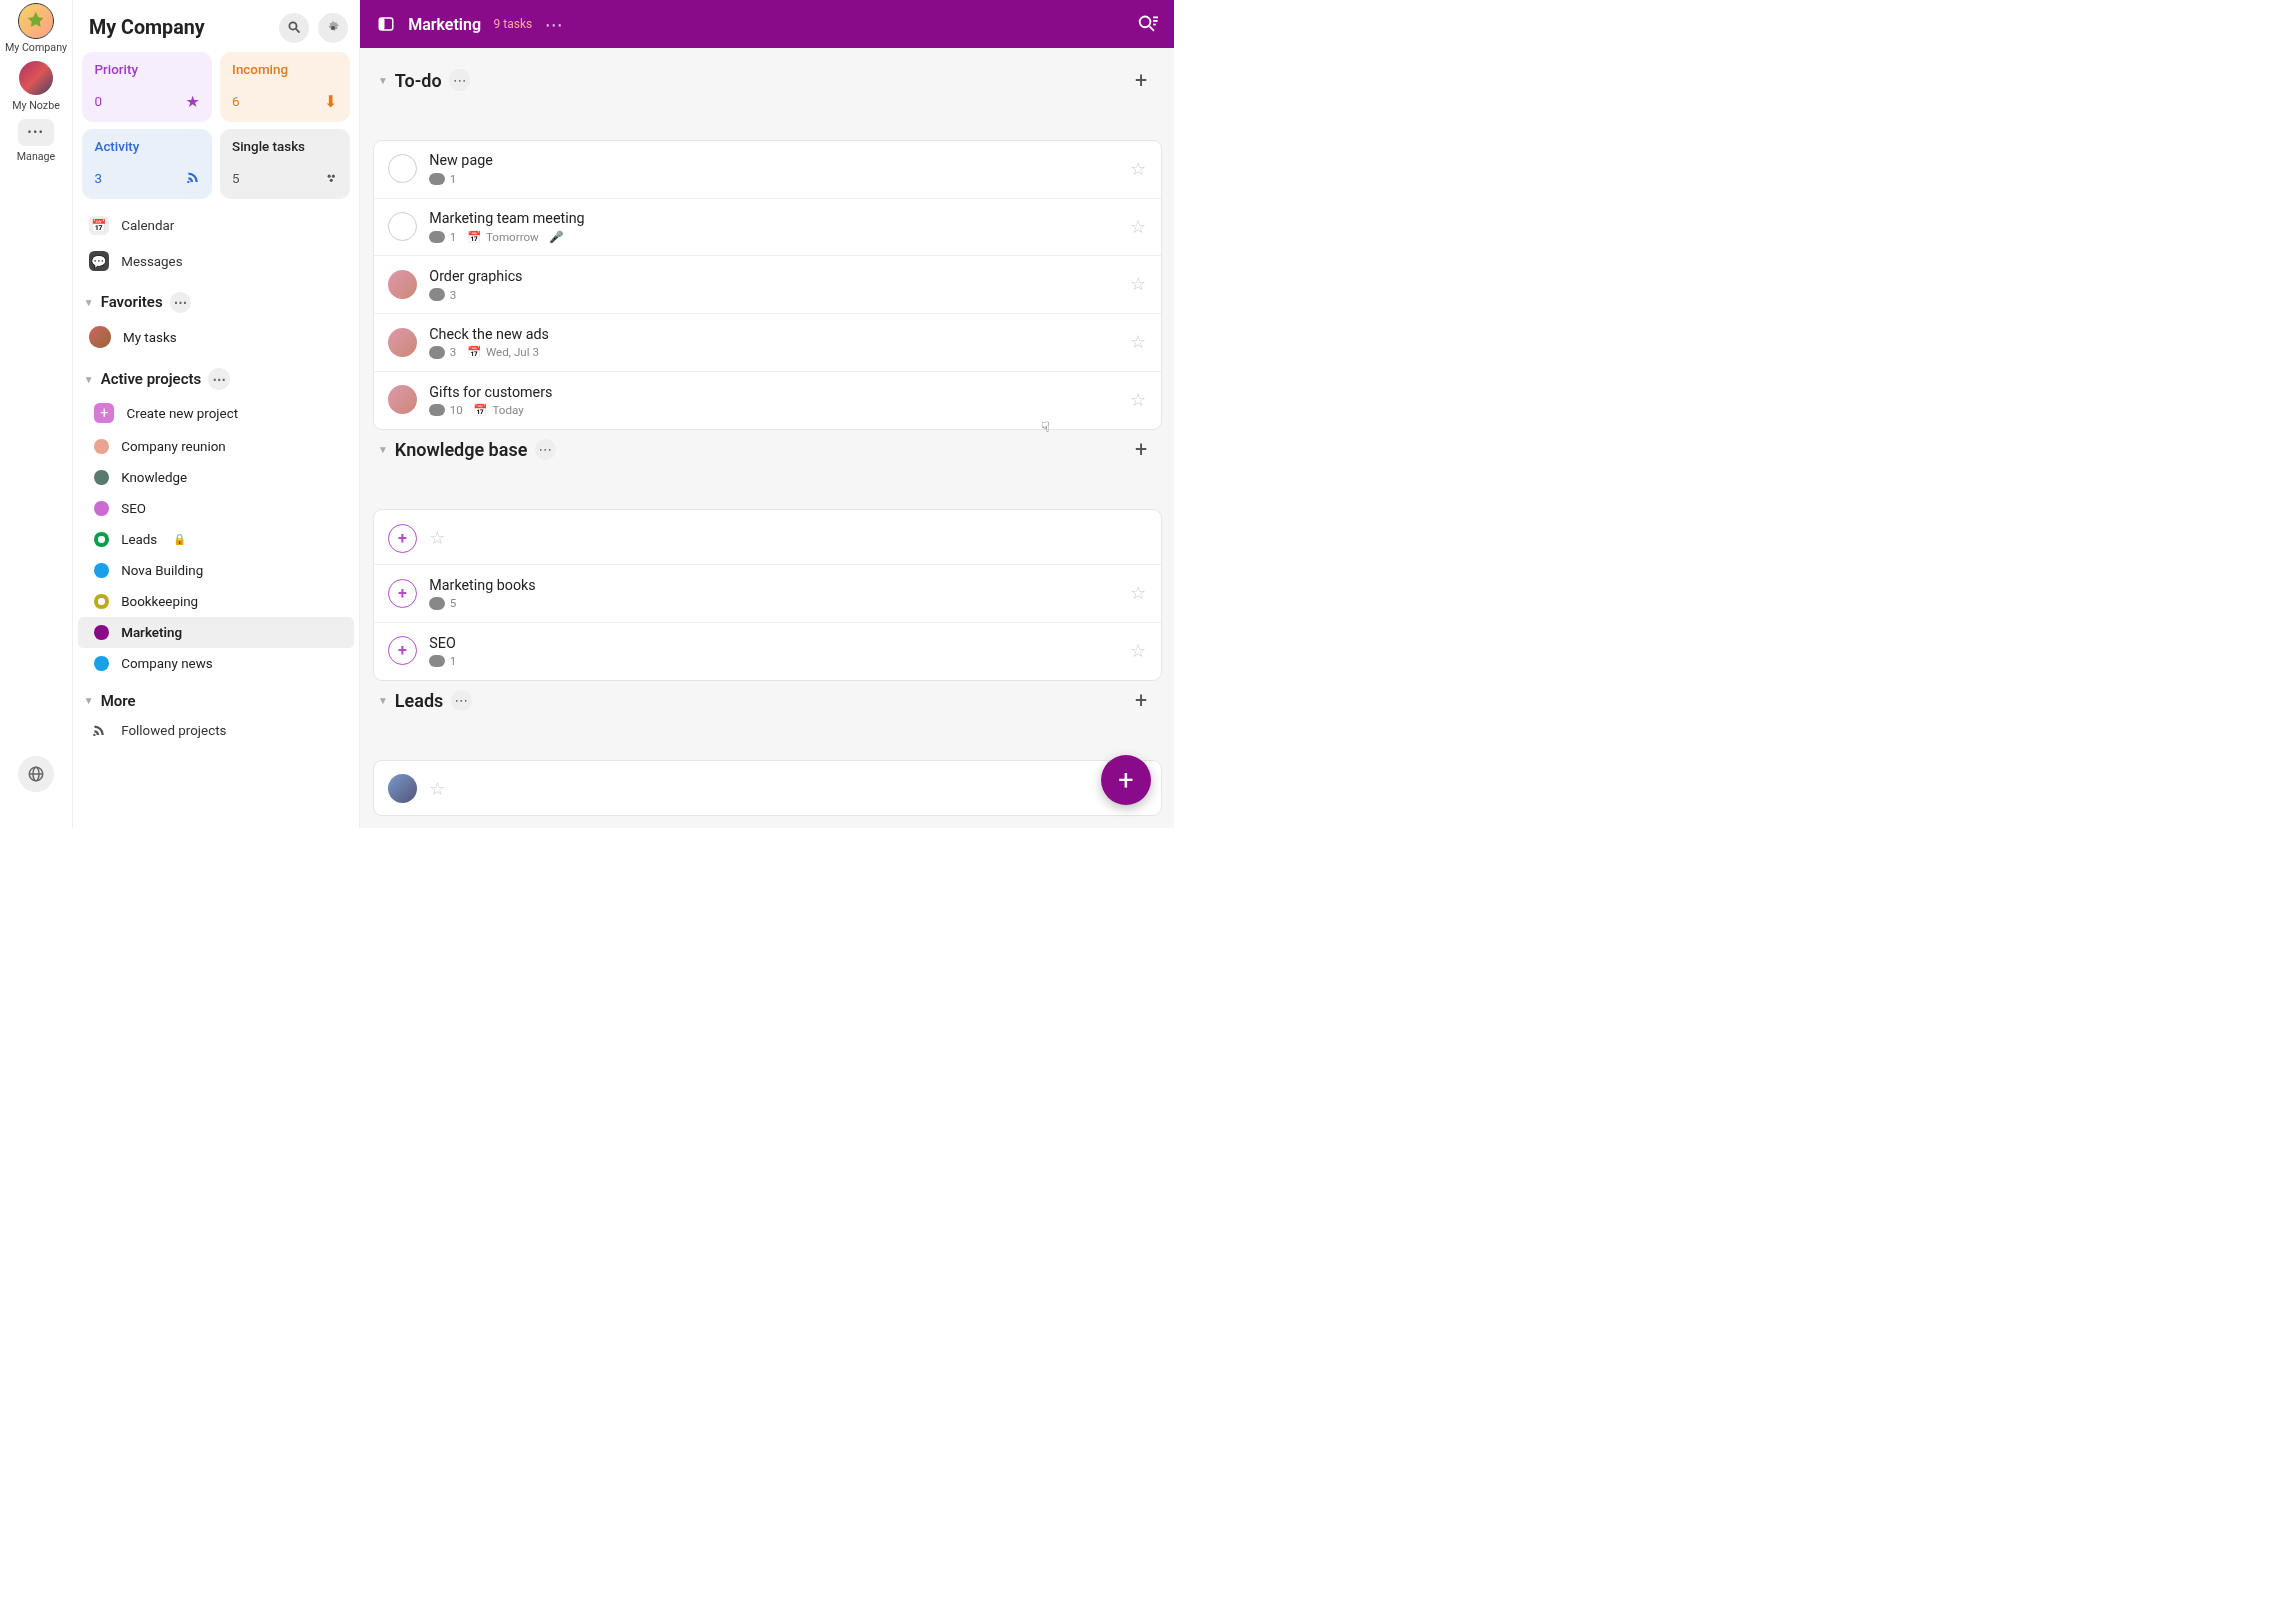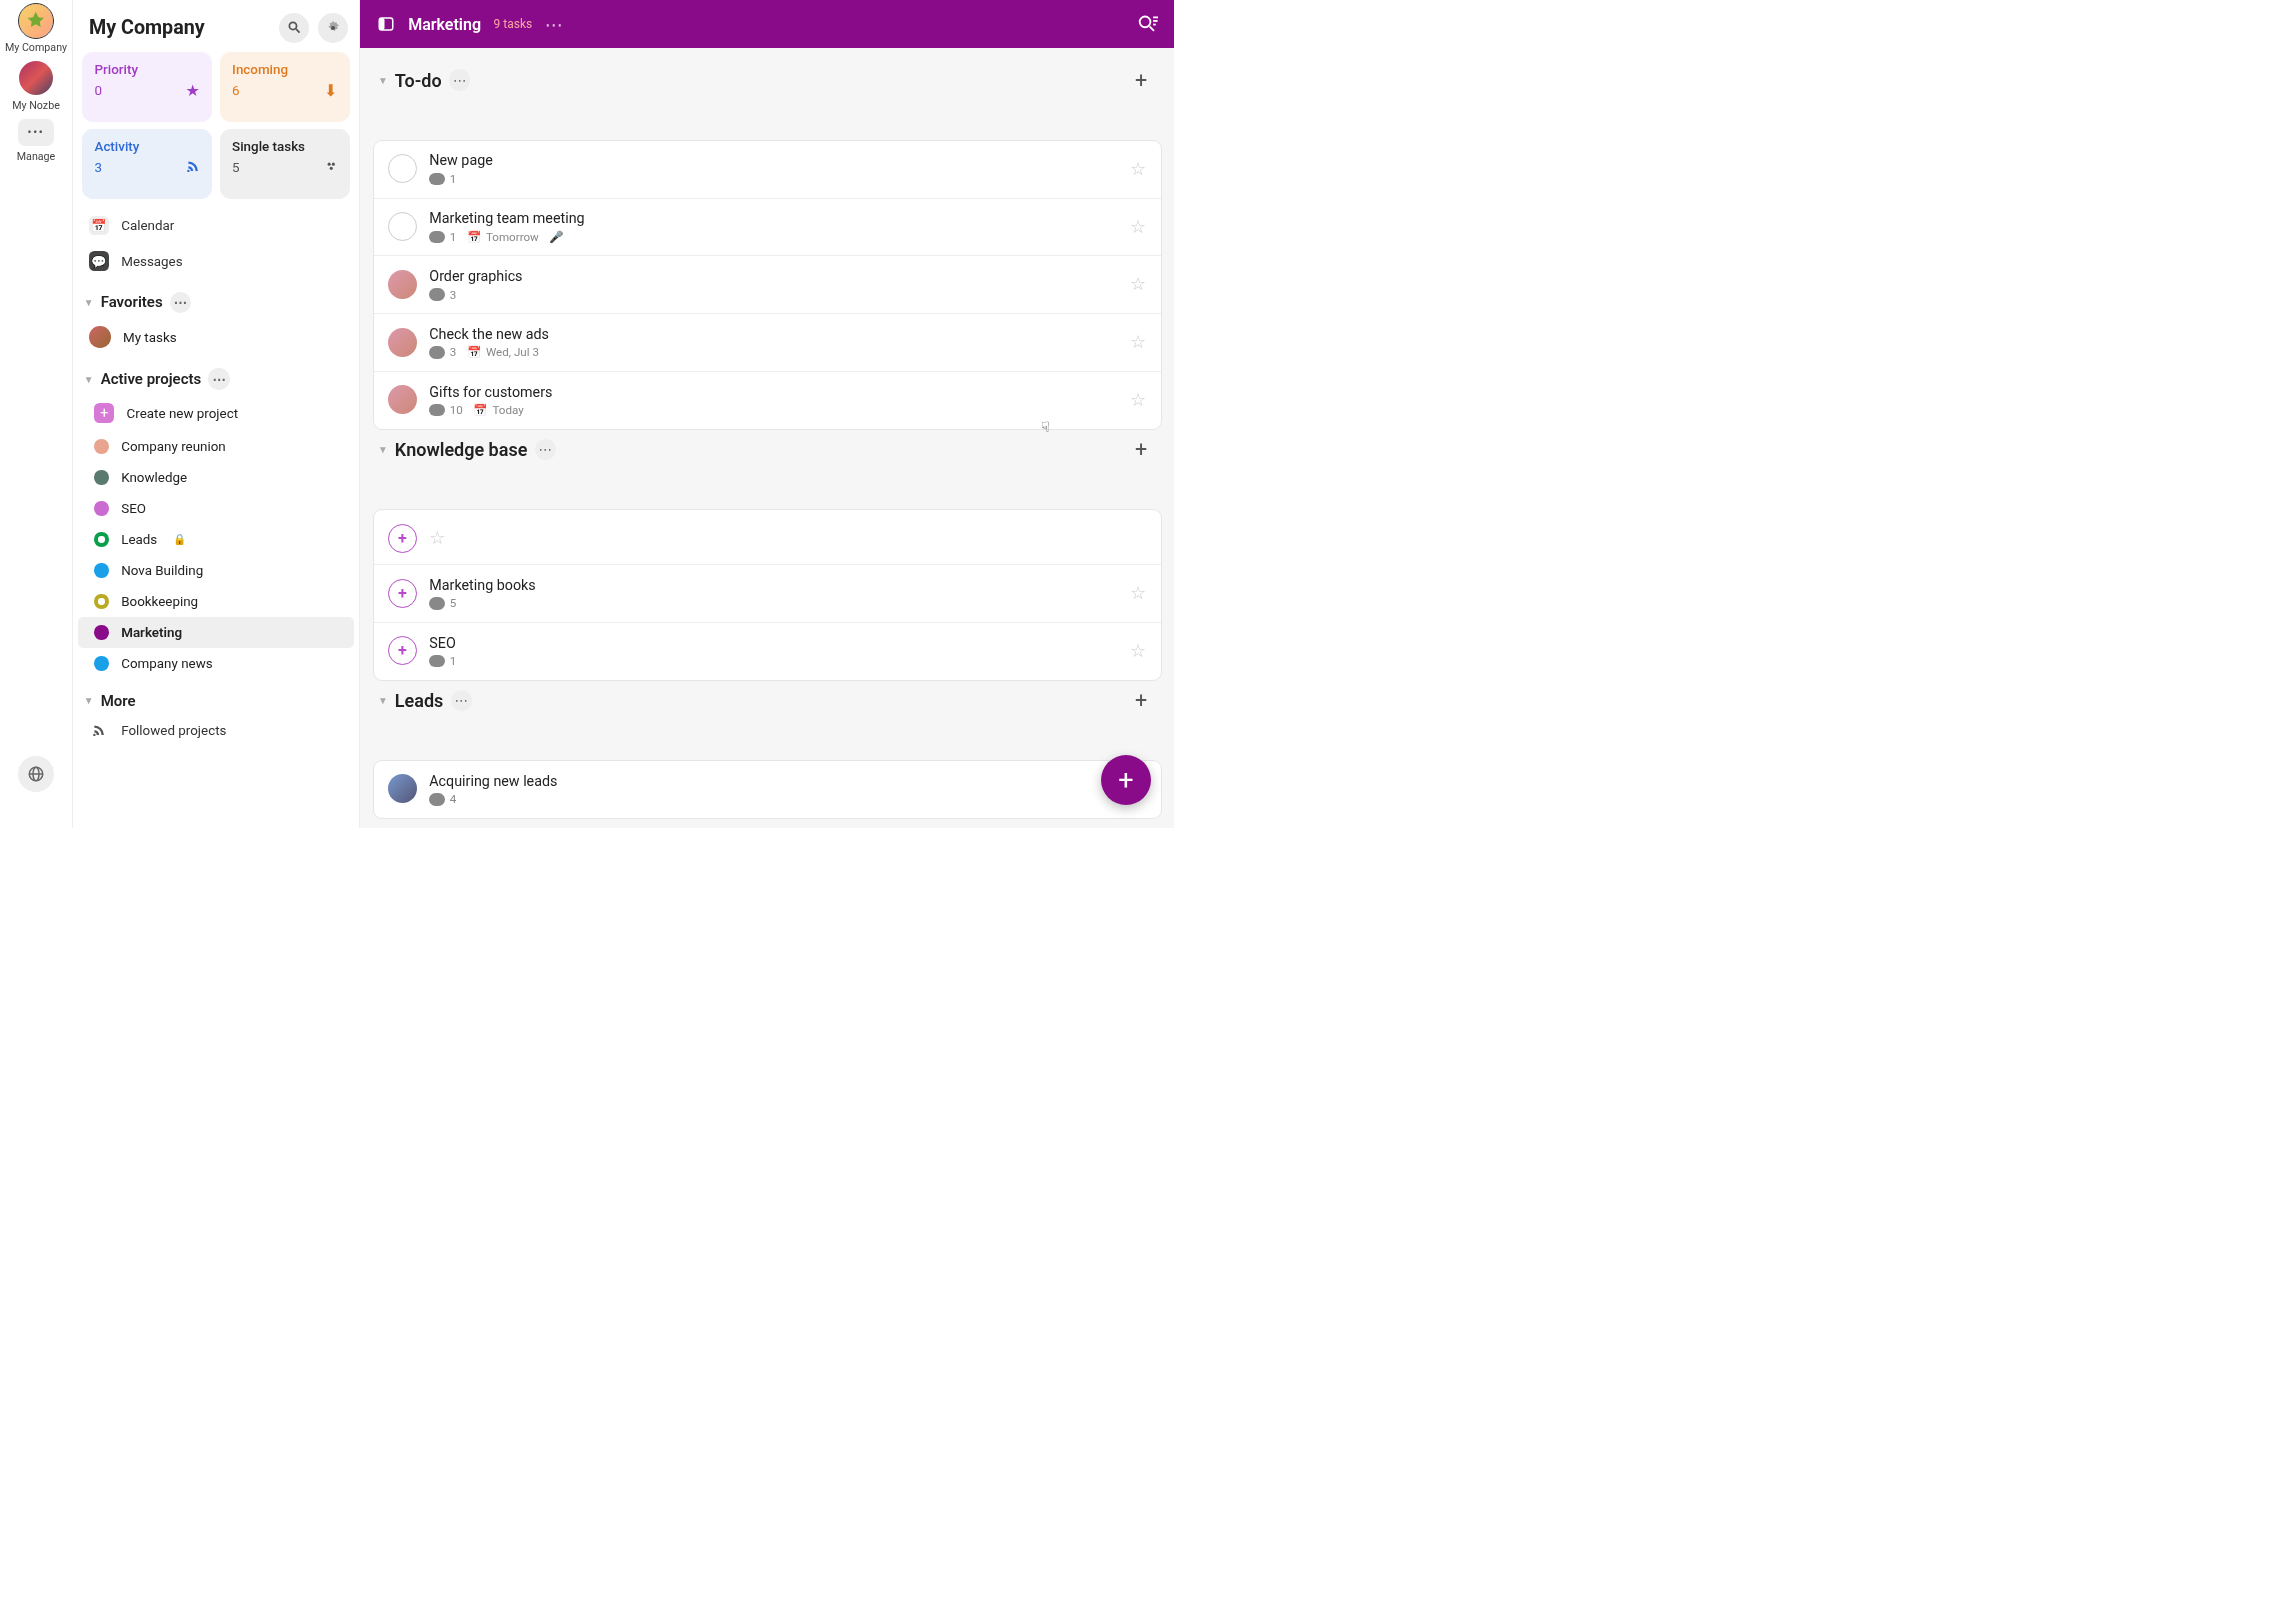"Priority" .tile { justify-content: none -> space-between }
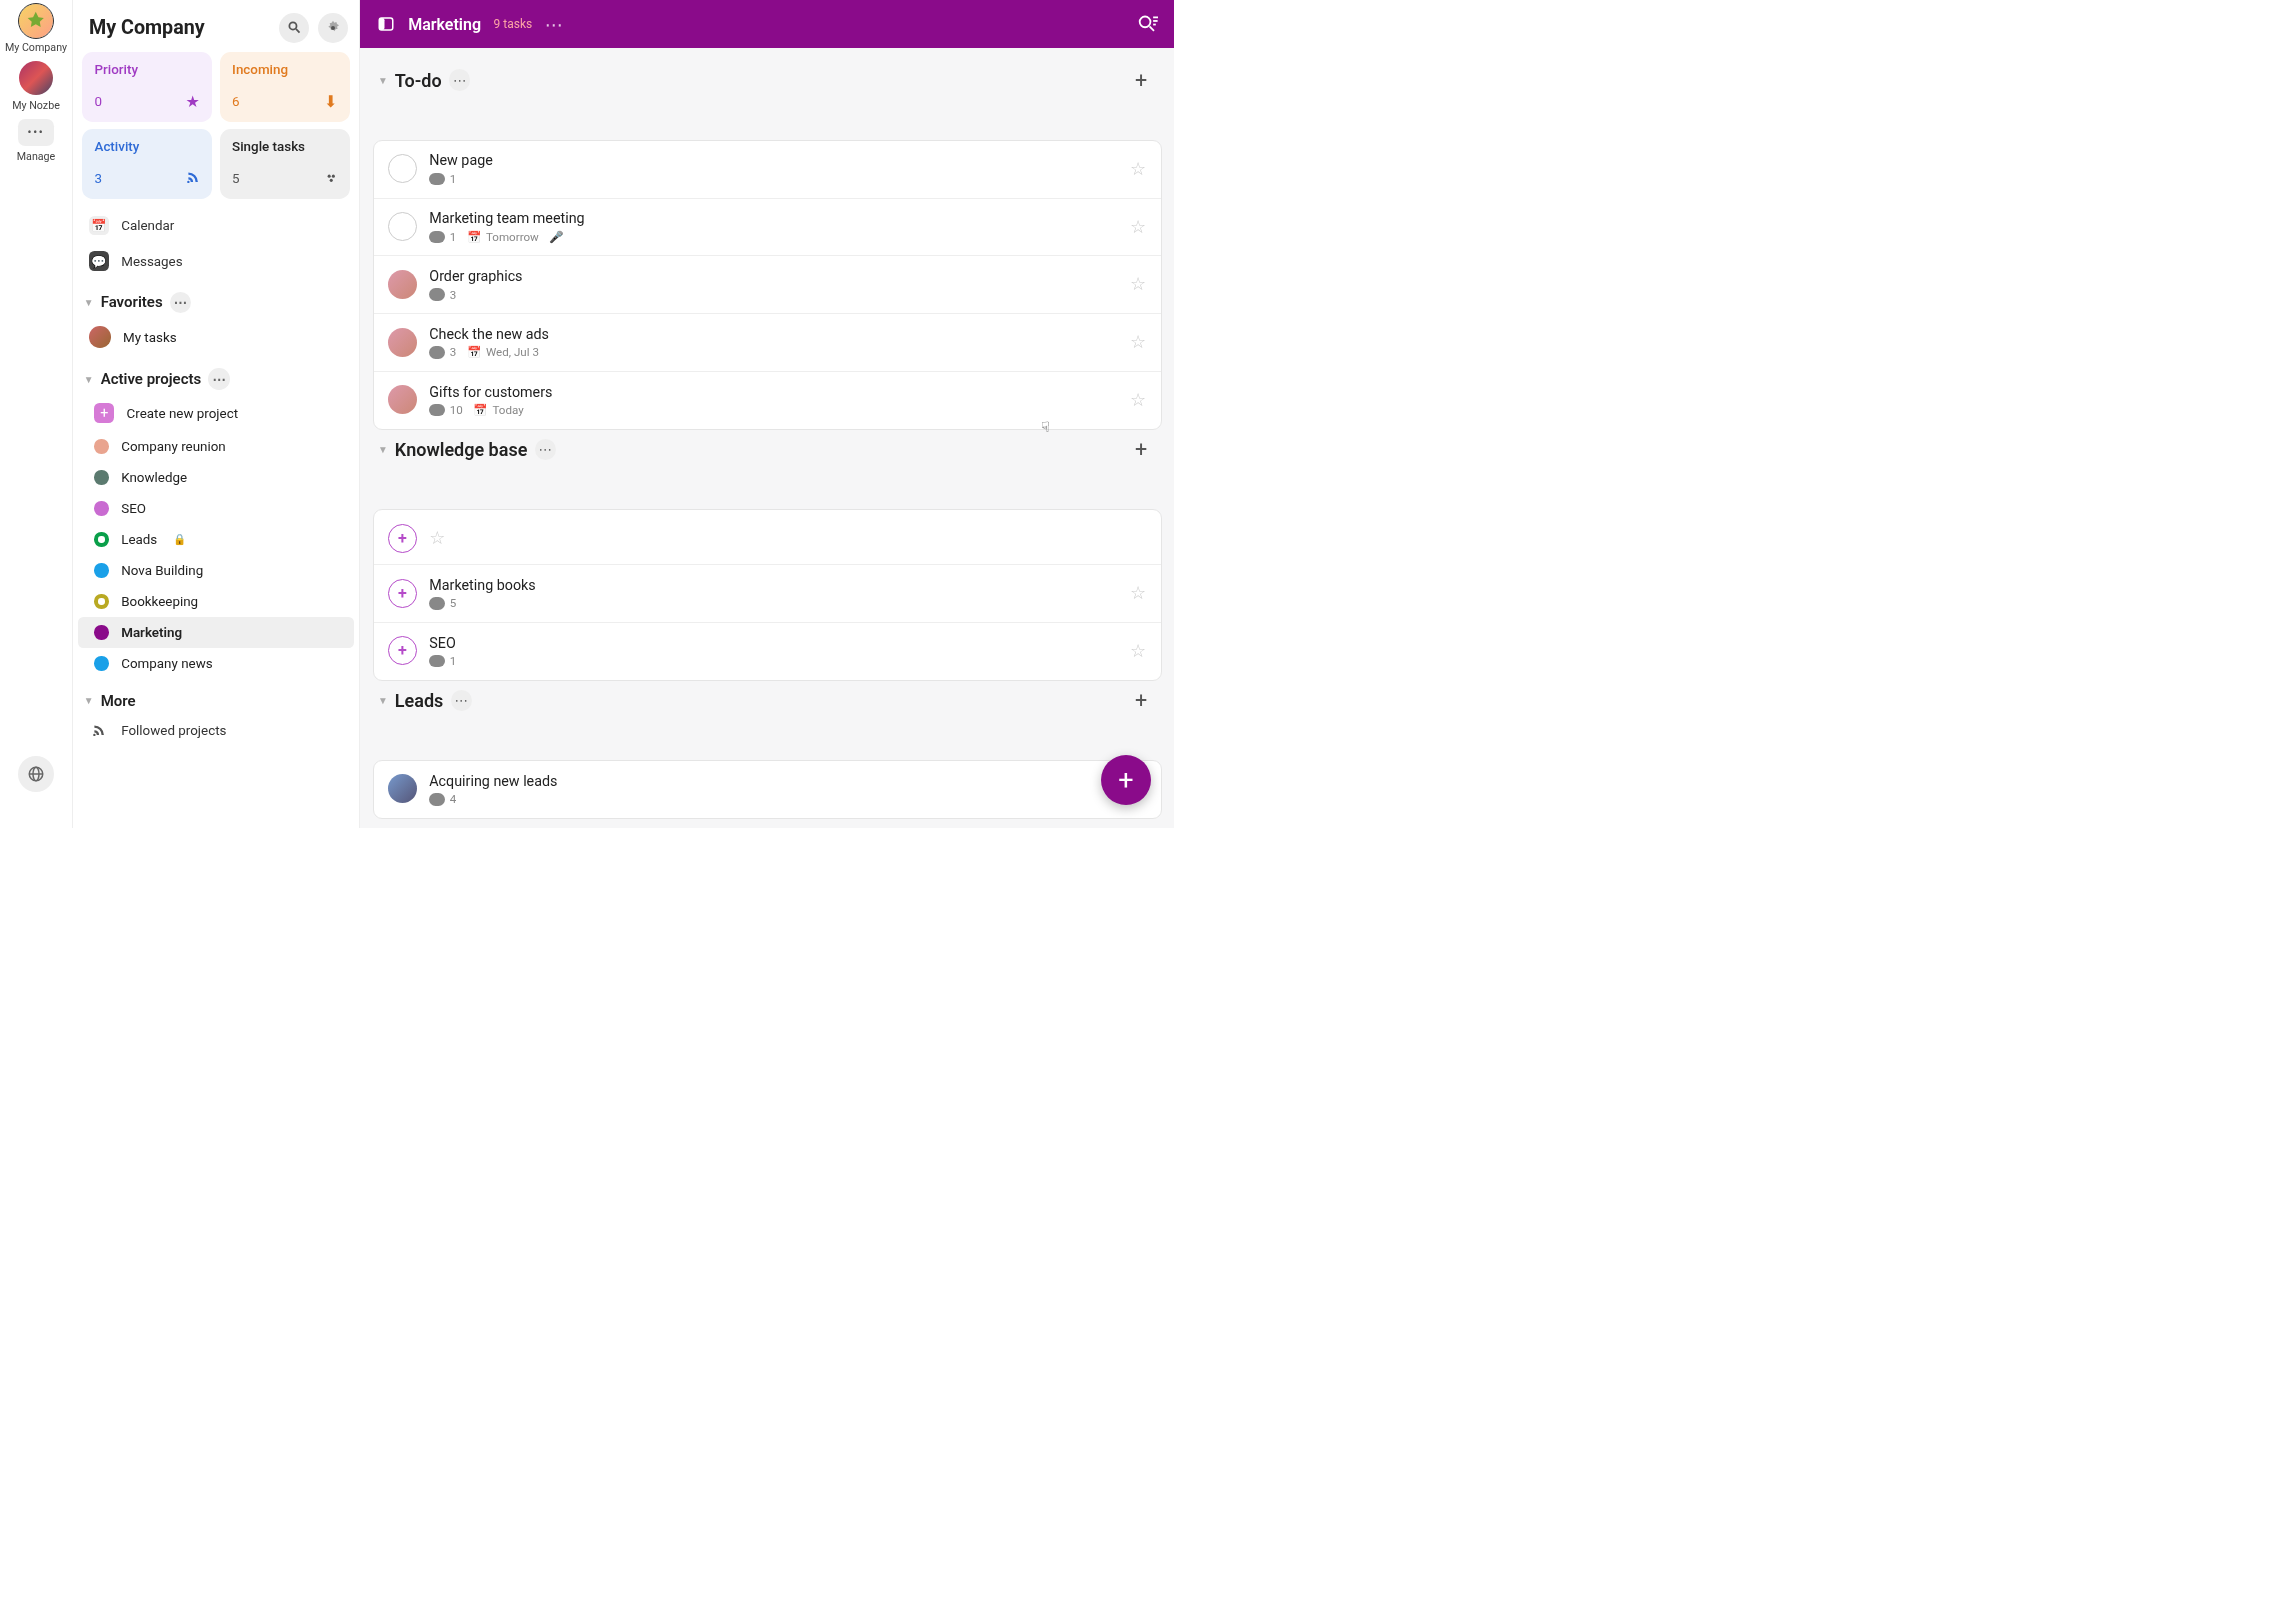"Acquiring new leads" div.tbody { html: <div> <div>Acquiring new leads</div> <div> <span> <span></span> <span>4</span> </span> </div> </div> -> none }
